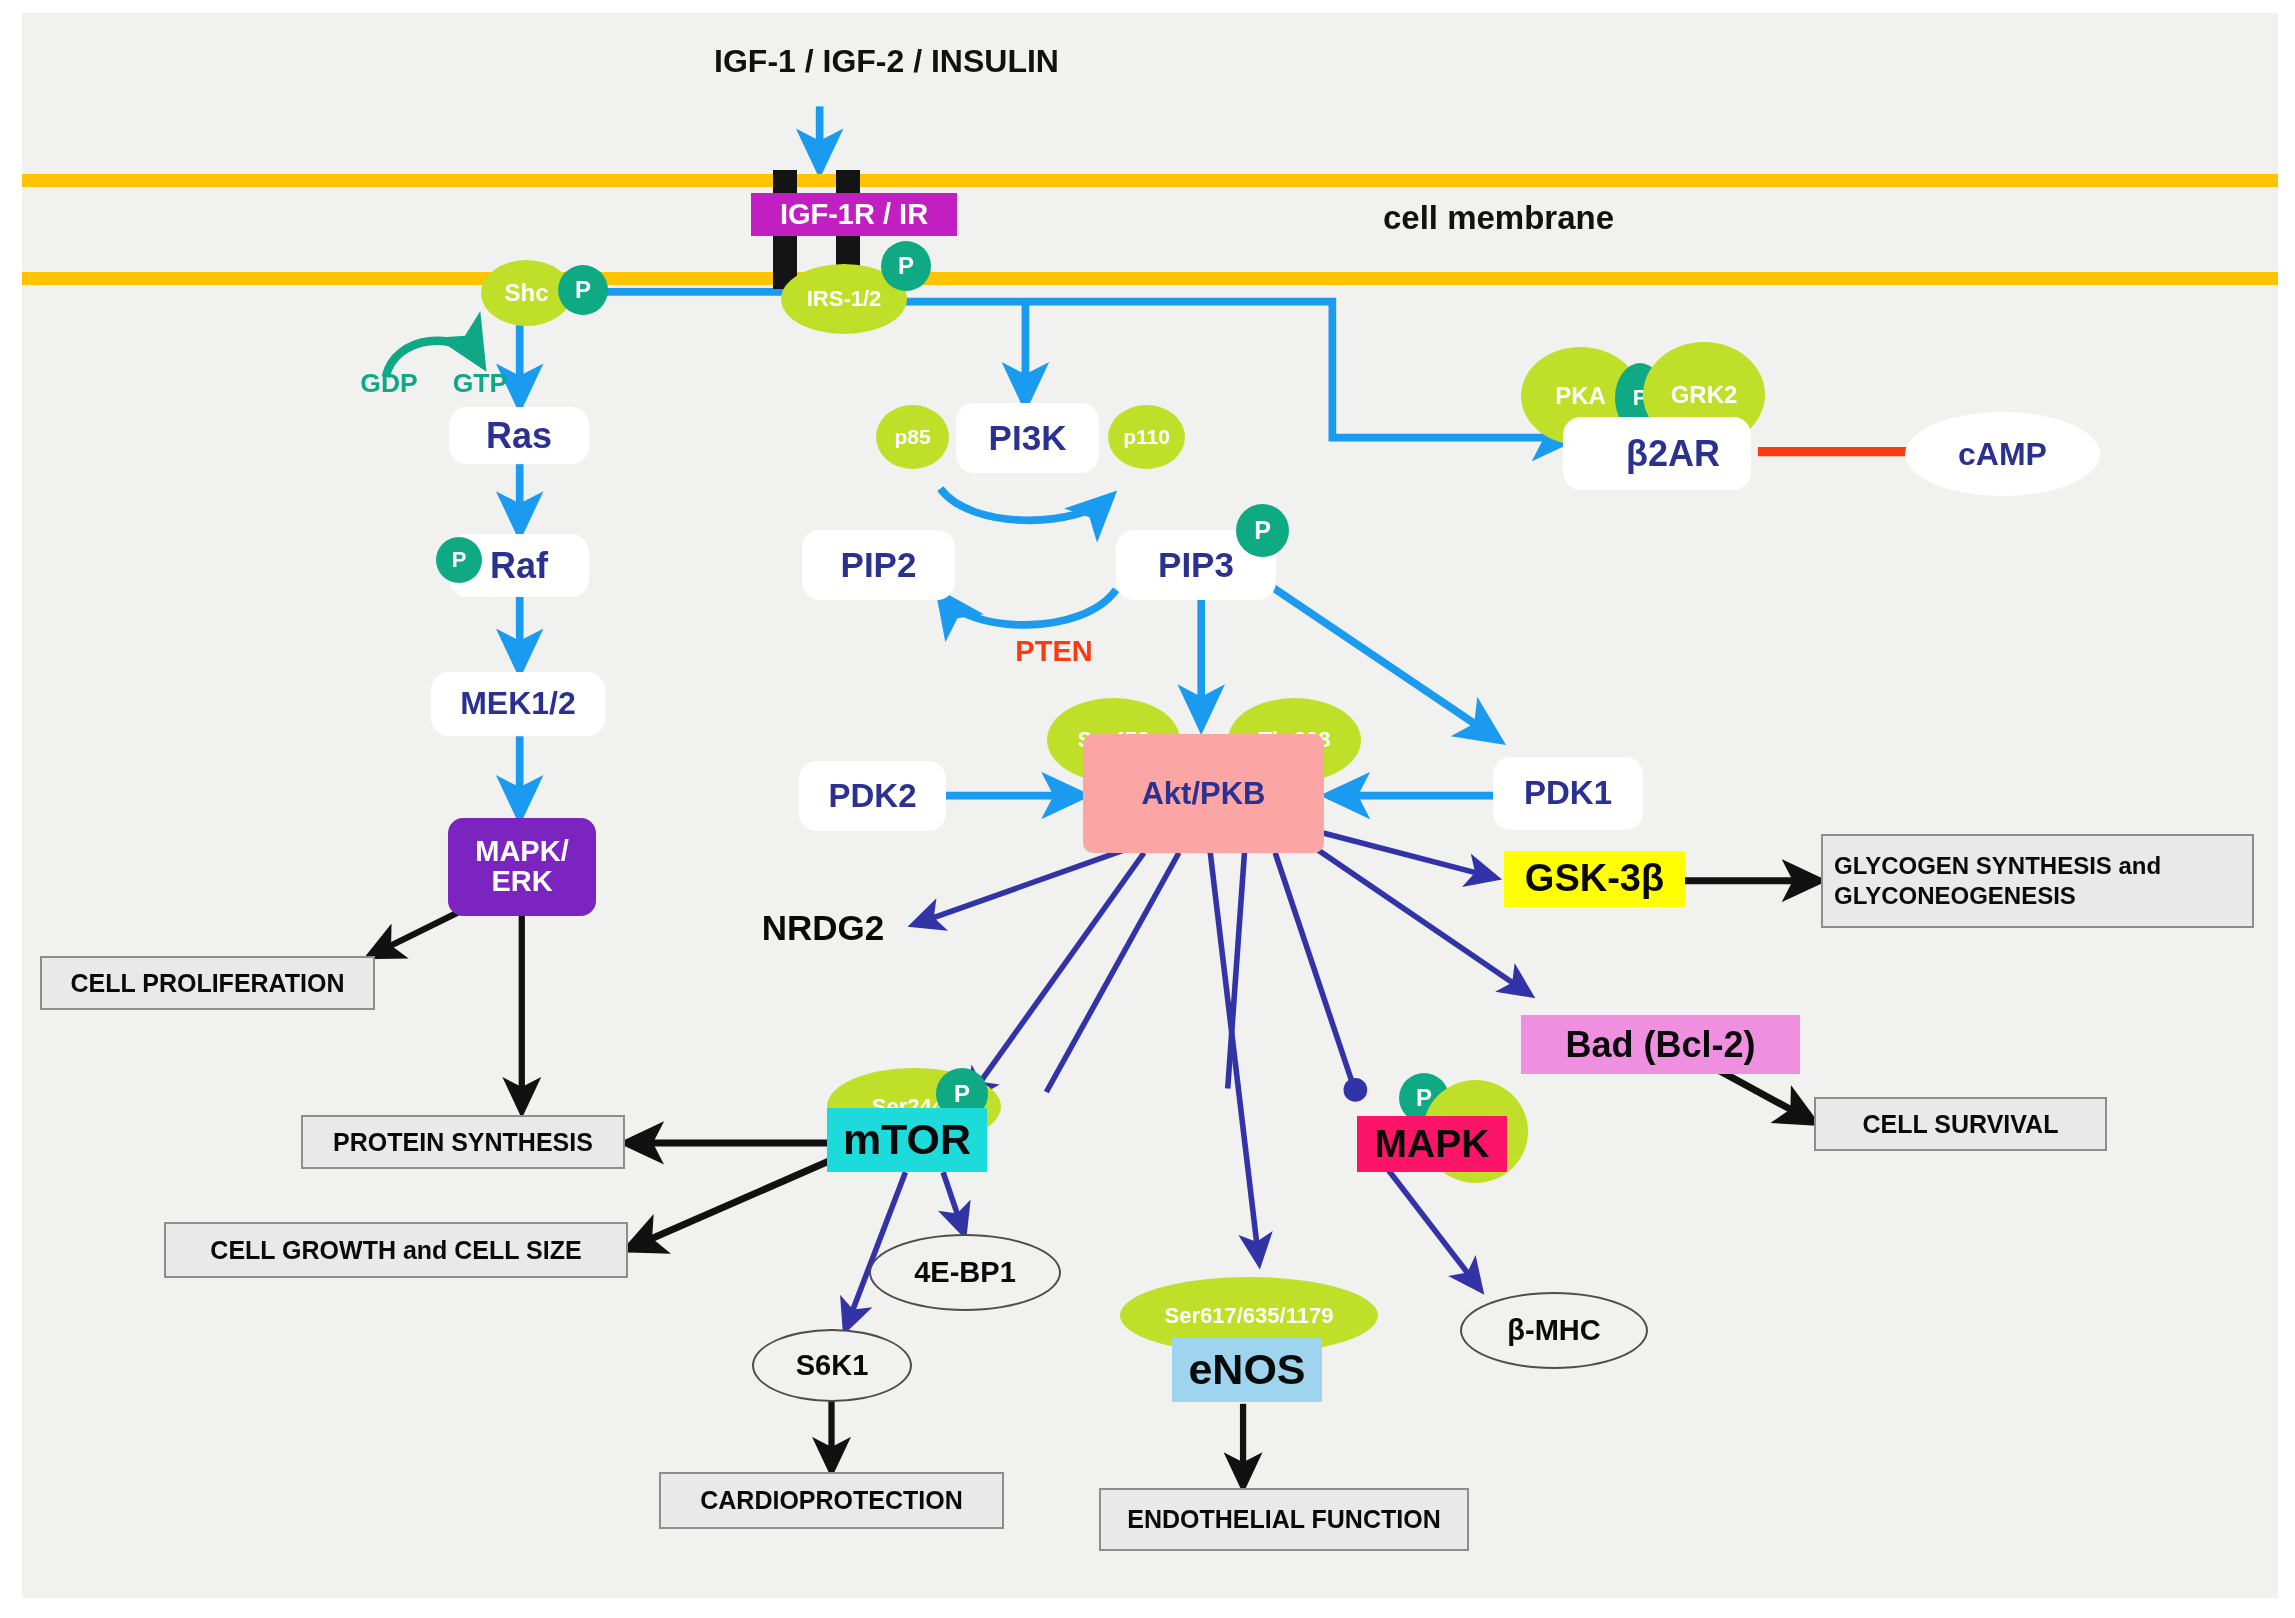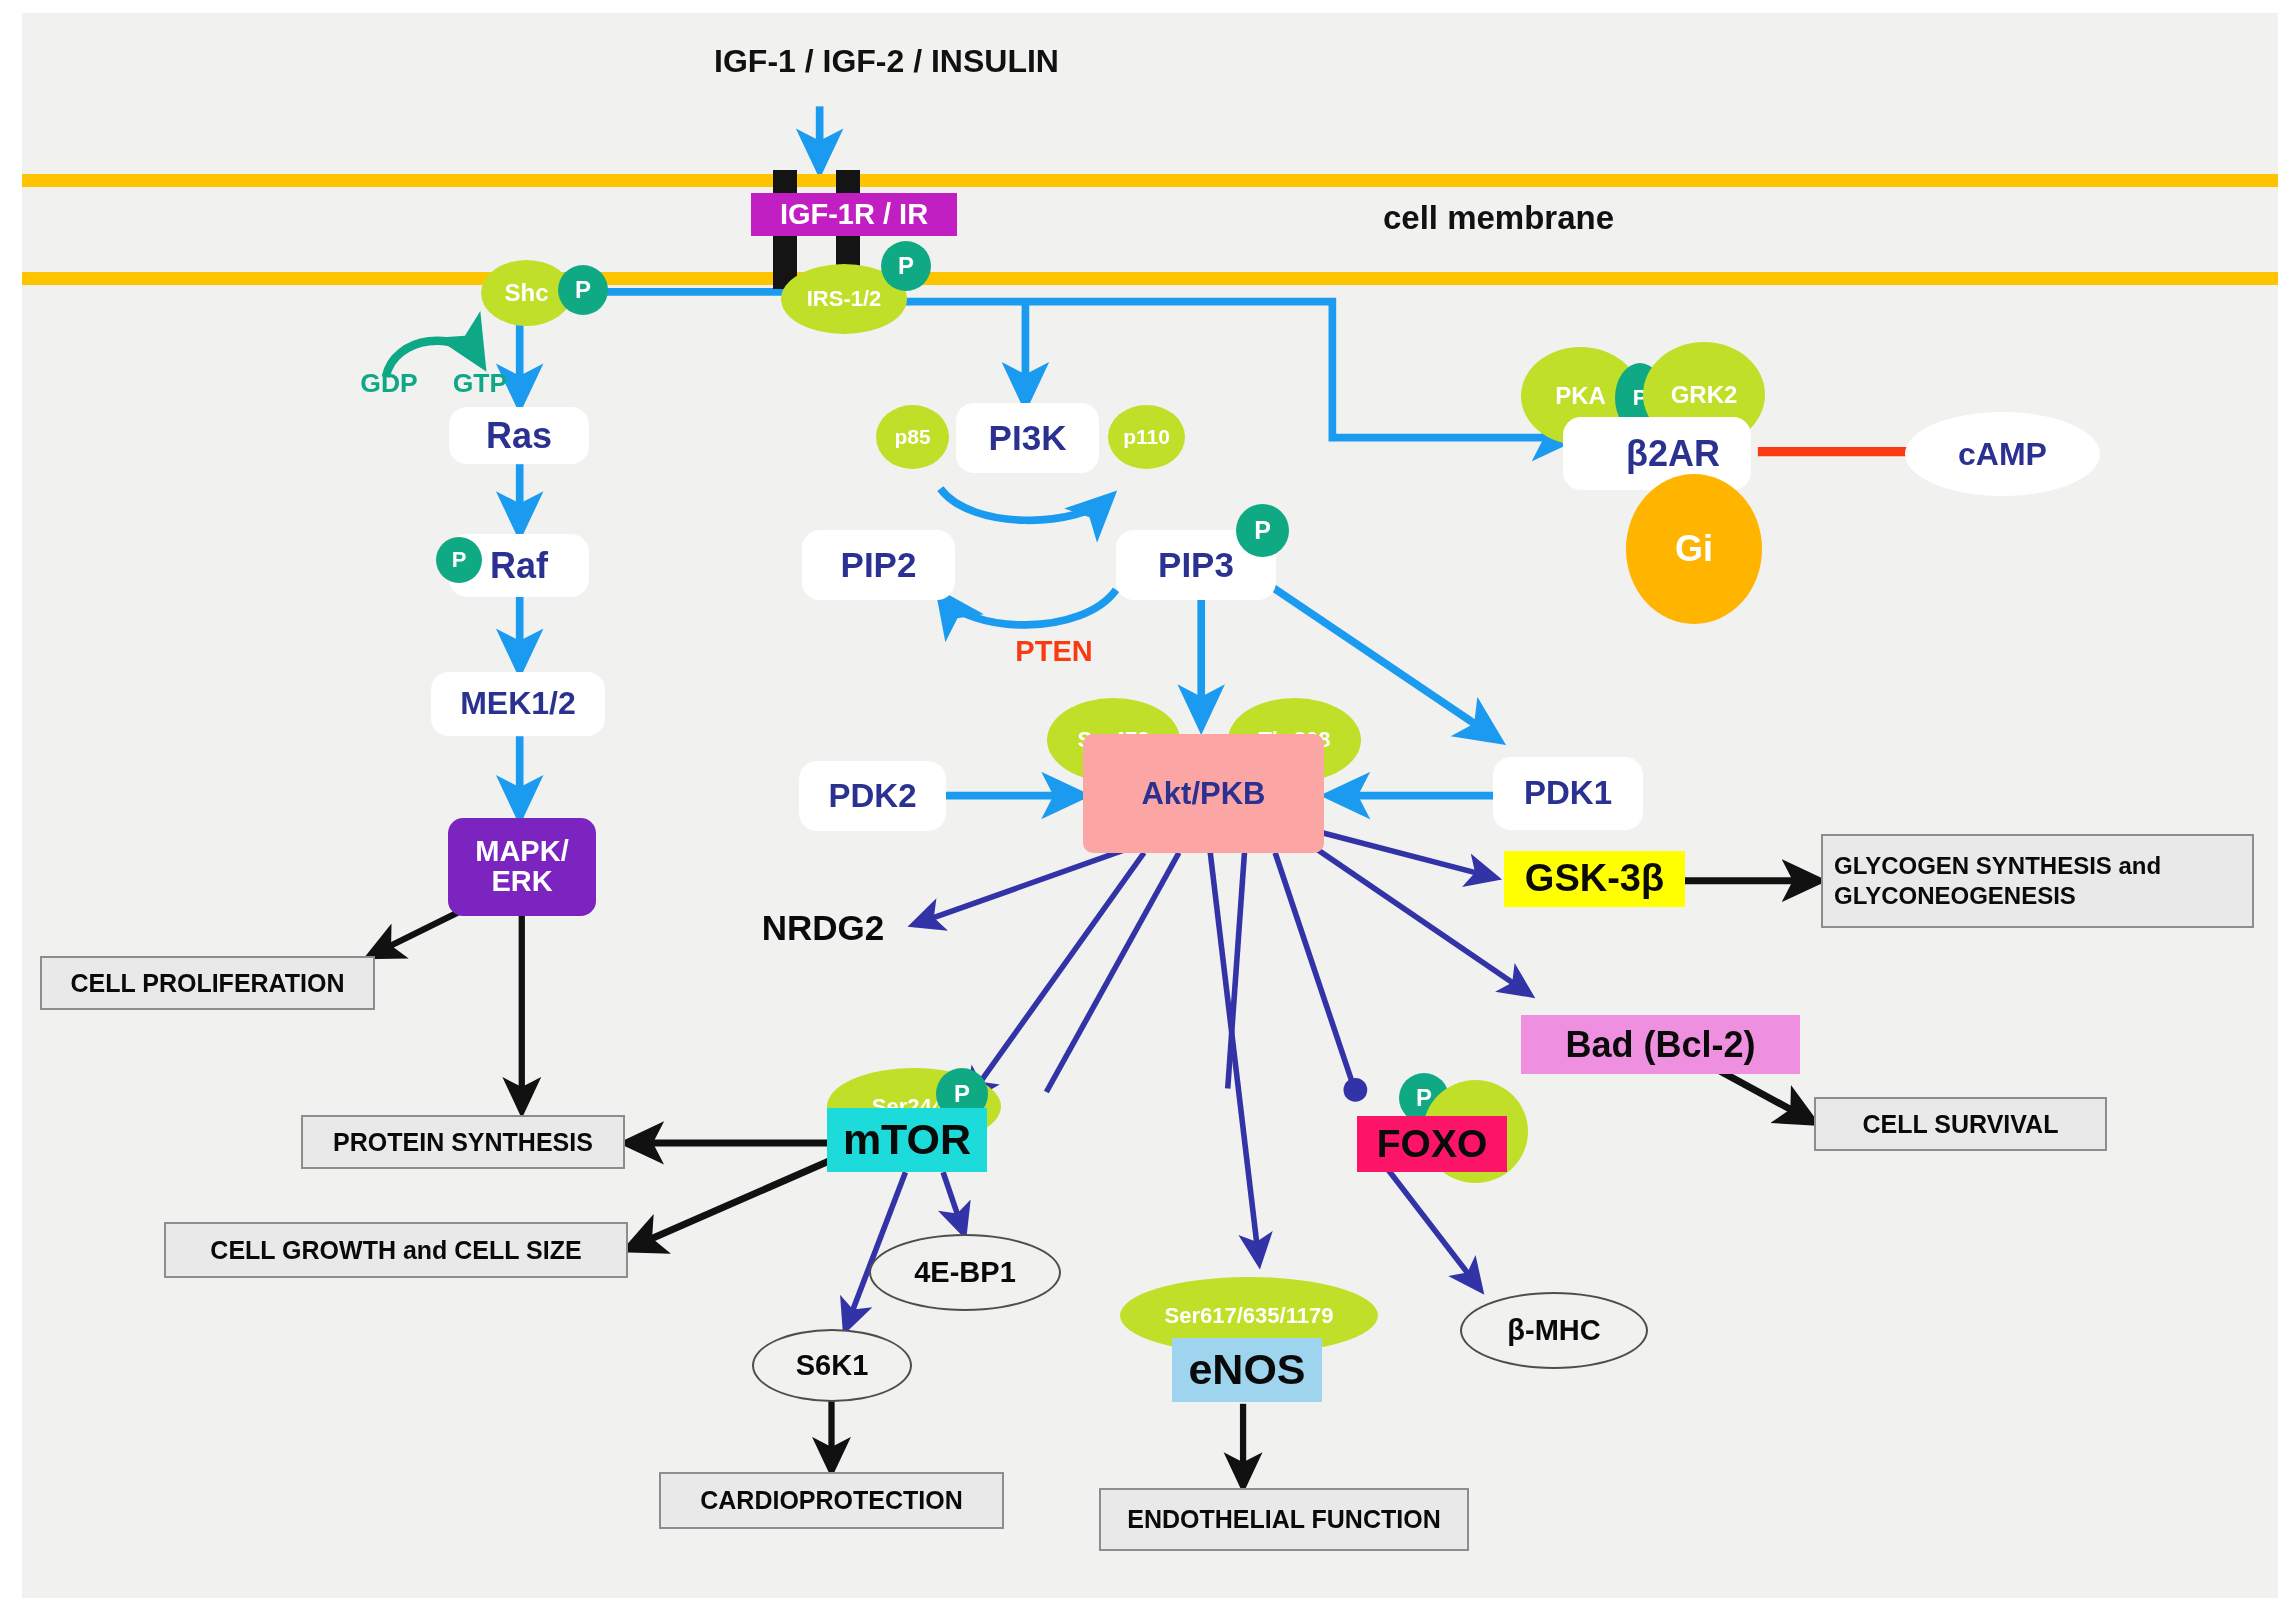"Gi" div { html: <div> <span>Gi</span> </div> -> none }
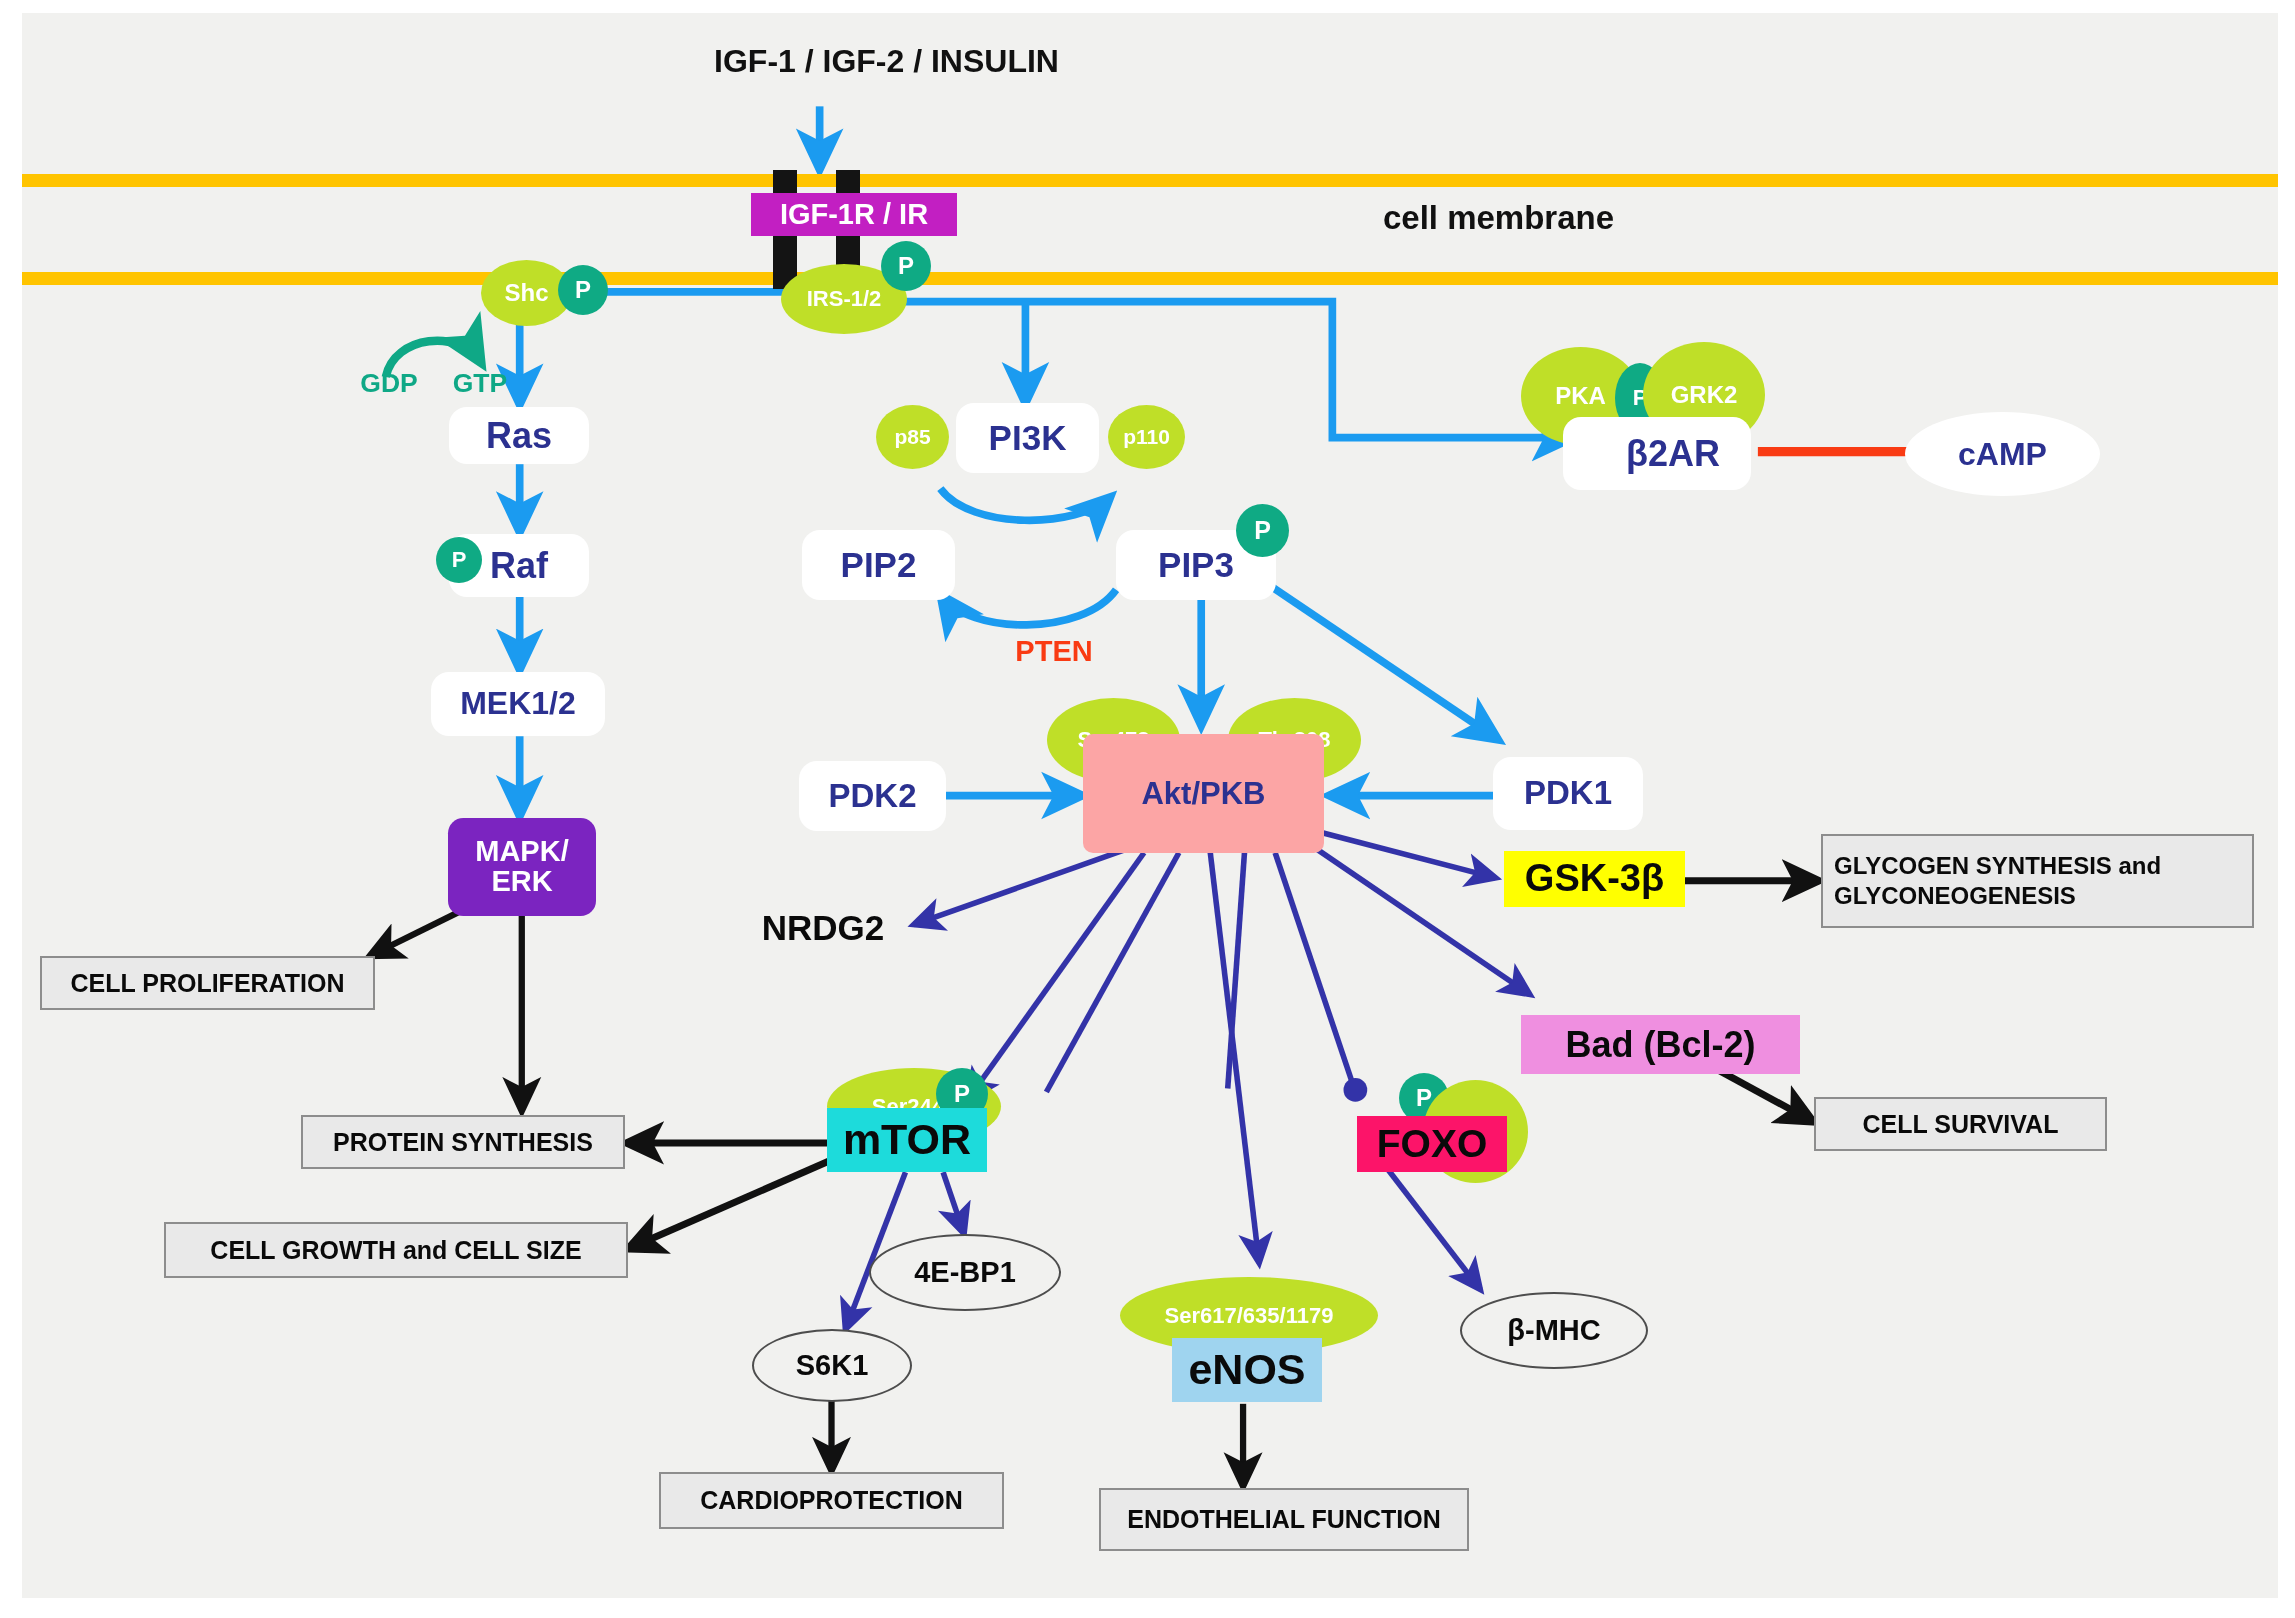"FOXO" div.node { text: FOXO -> MAPK }
